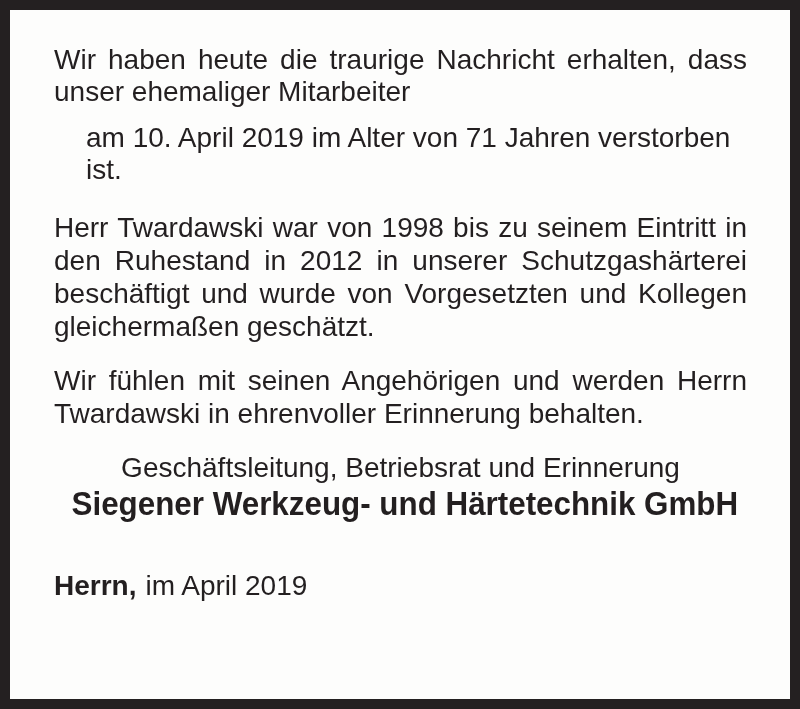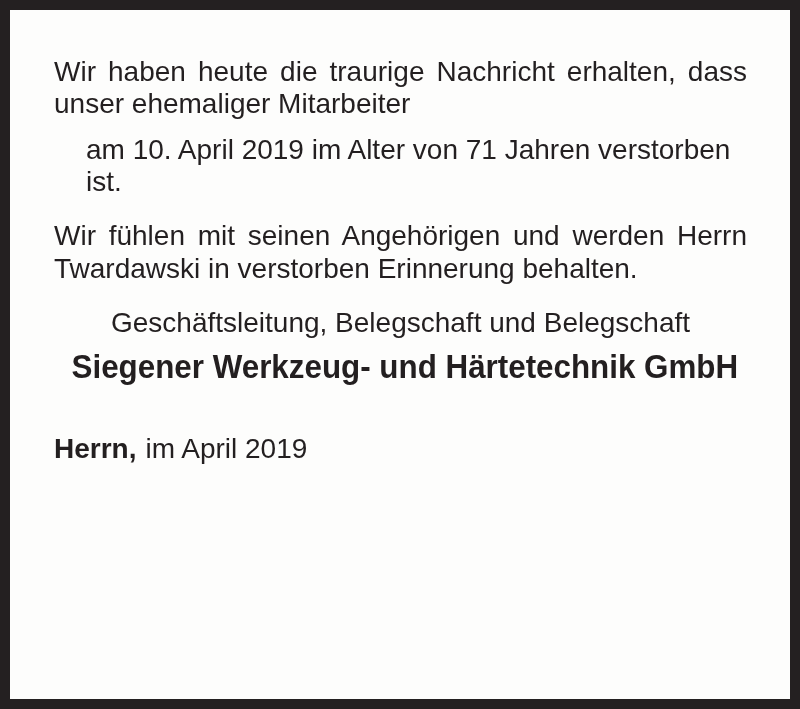"Wir haben heute die traurige" .paper { padding: 46px 43px 0 44px -> 34px 43px 0 44px }
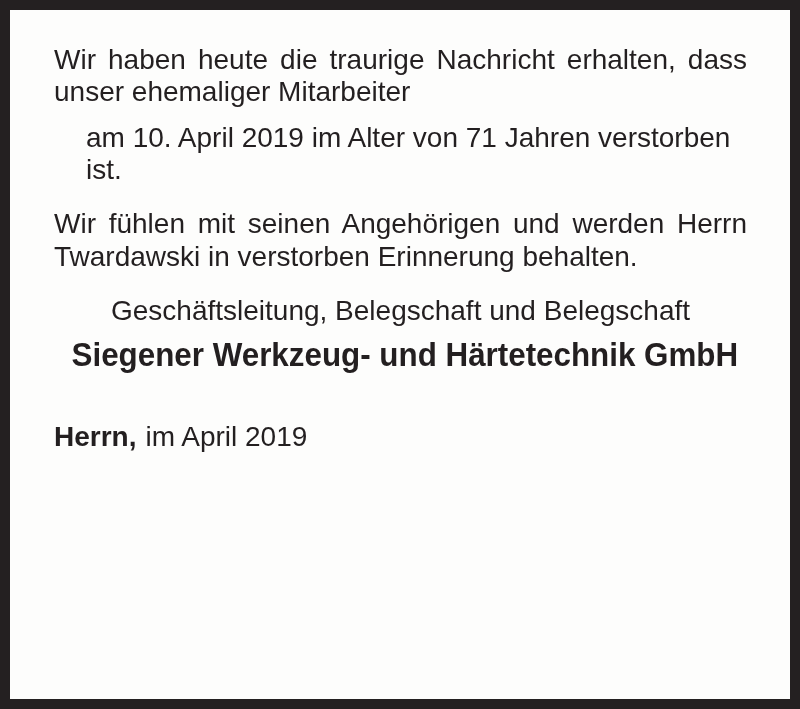"Herr Twardawski war von 1998" p.body-text { html: none -> <p>Herr Twardawski war von 1998 bis zu seinem Eintritt in den Ruhestand in 2012 in unserer Schutzgashärterei beschäftigt und wurde von Vorgesetzten und Kollegen gleichermaßen geschätzt.</p> }
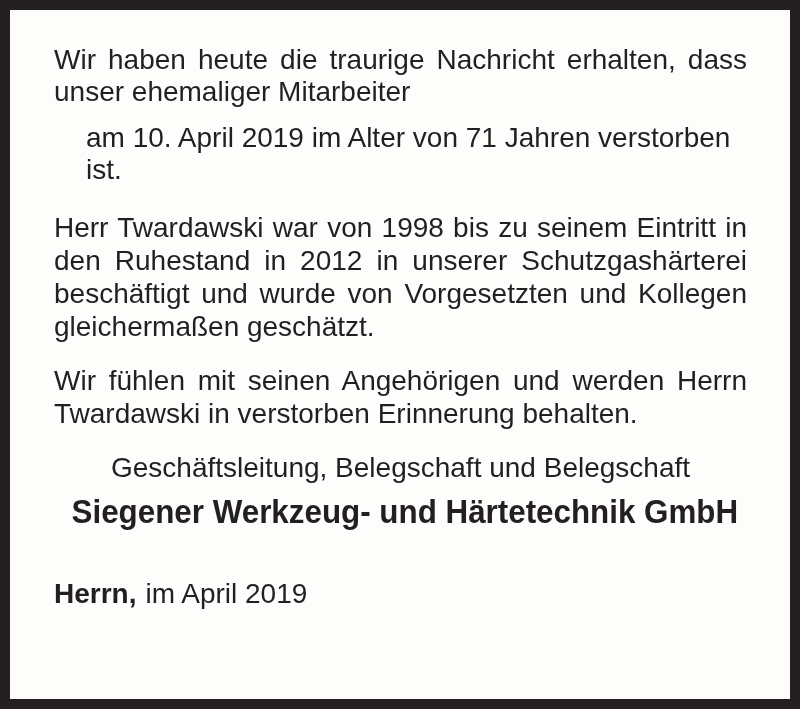"Wir fühlen mit seinen Angehörigen" p.body-text { text: verstorben -> ehrenvoller }
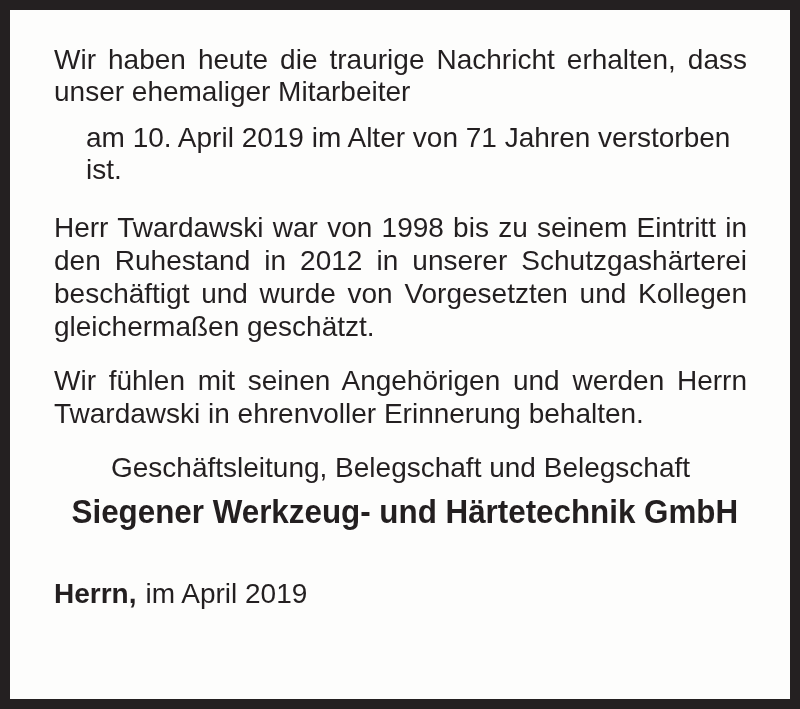"Geschäftsleitung, Belegschaft und" p.body-text { text: Belegschaft und Belegschaft -> Betriebsrat und Erinnerung }
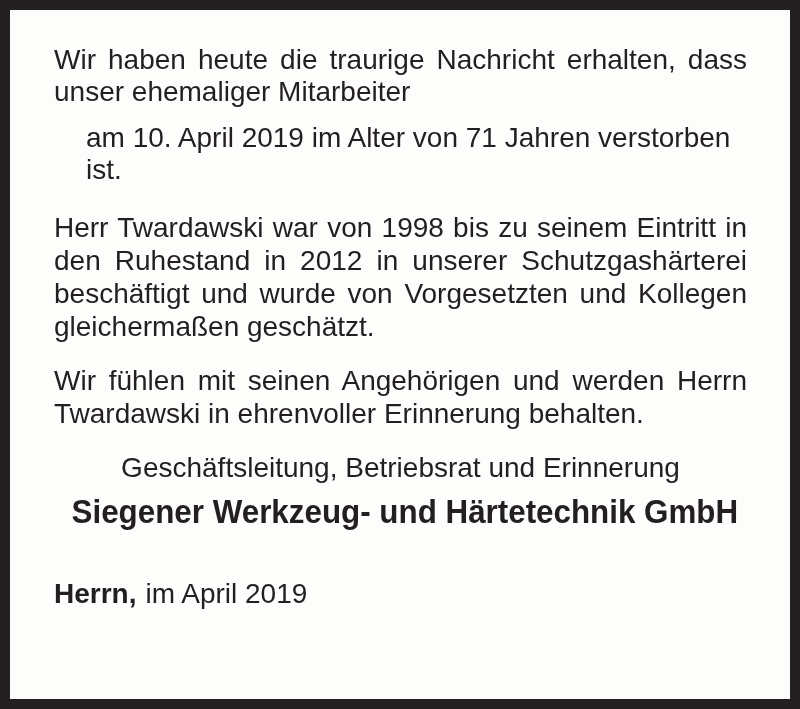"Siegener Werkzeug- und Härtetechnik GmbH" .company-line { margin-top: 8px -> 0 }
